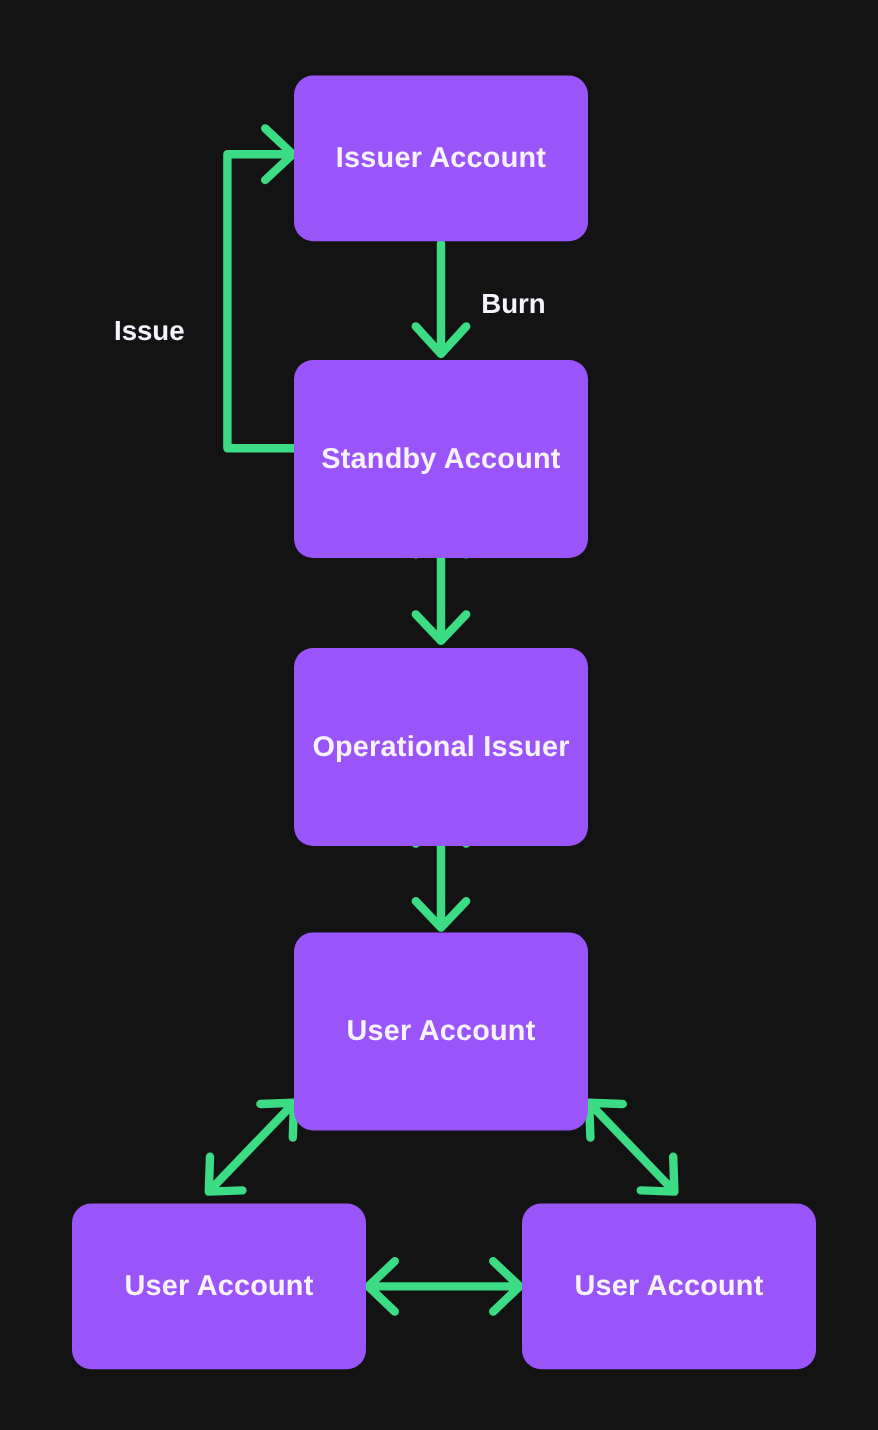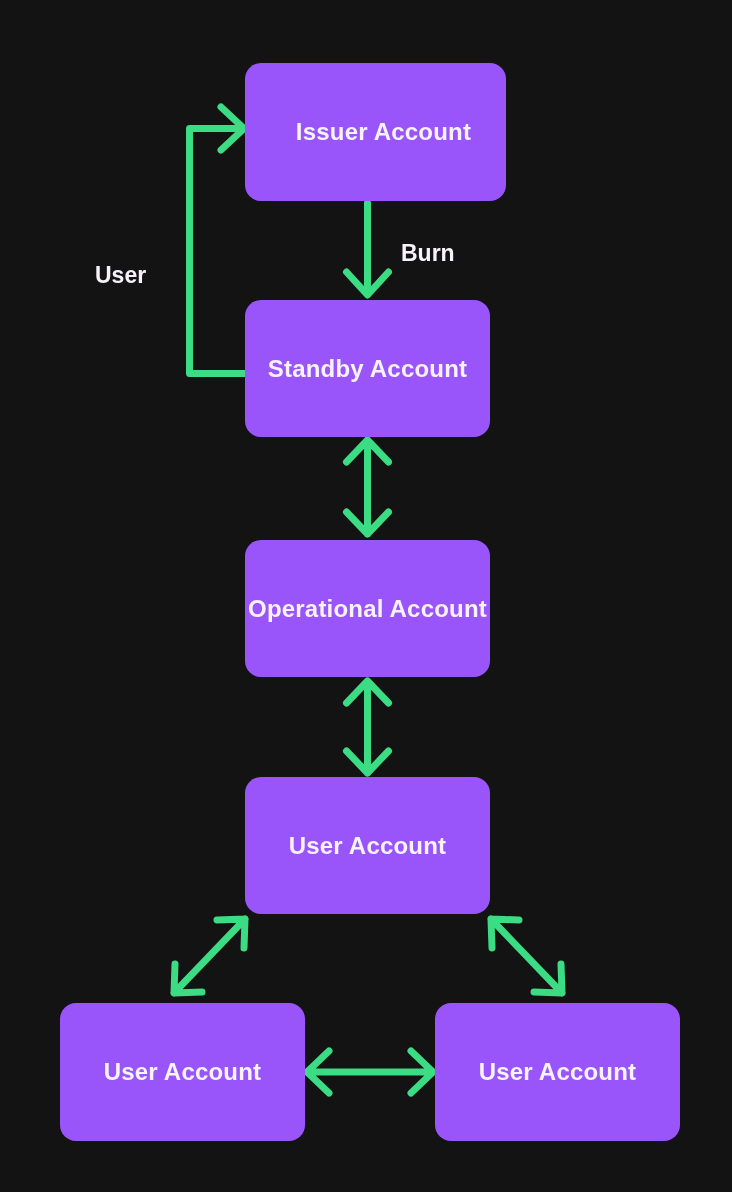"Issuer Account" #node-issuer { padding-left: 16px -> none }
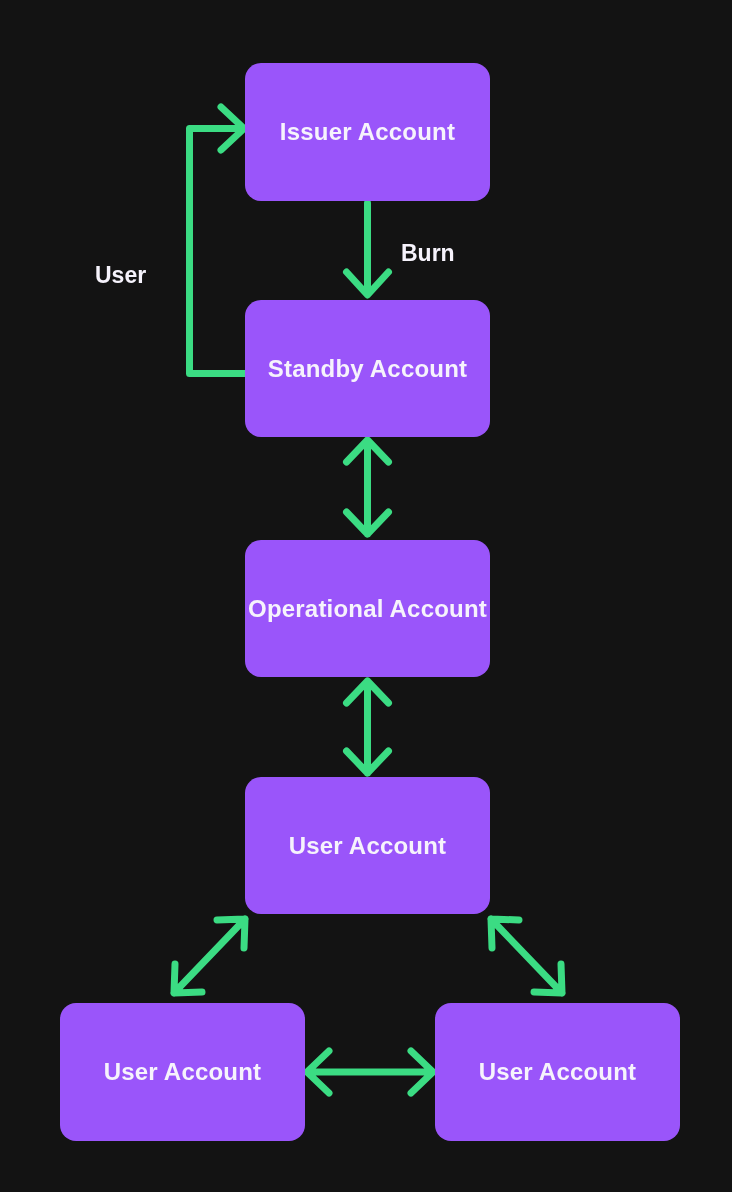"User" div.edge-label { text: User -> Issue }
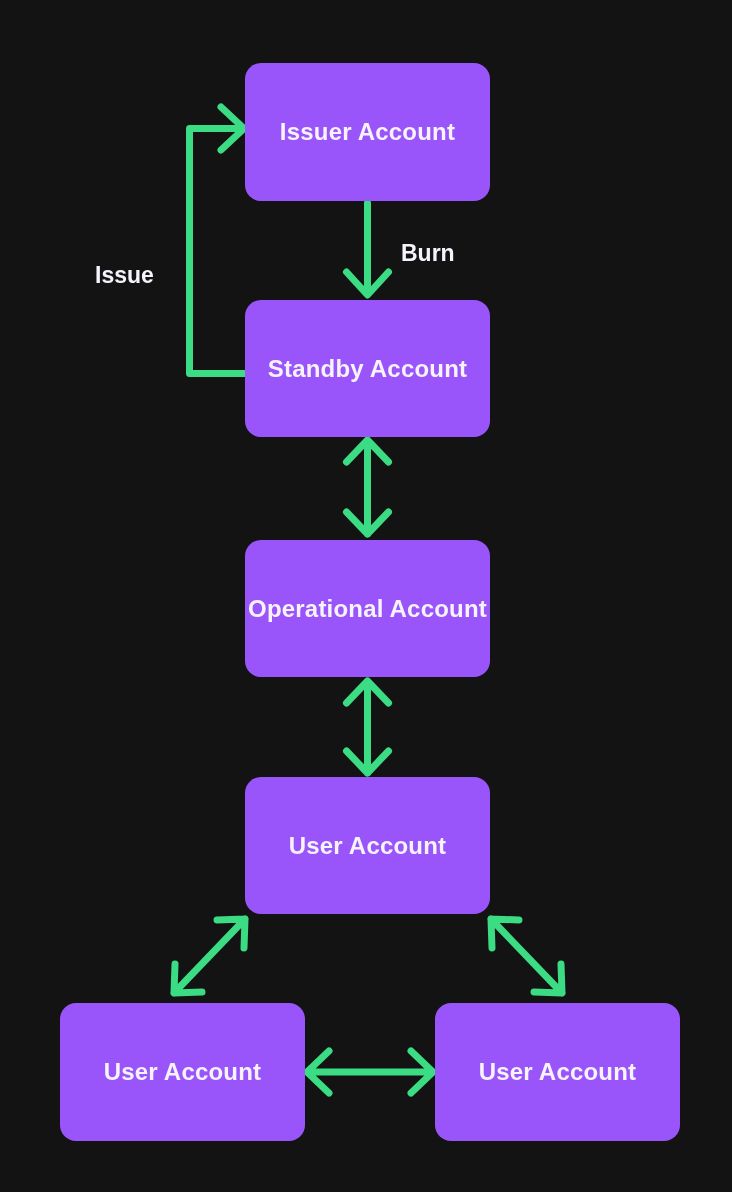"Standby Account" .node { height: 137px -> 165px }
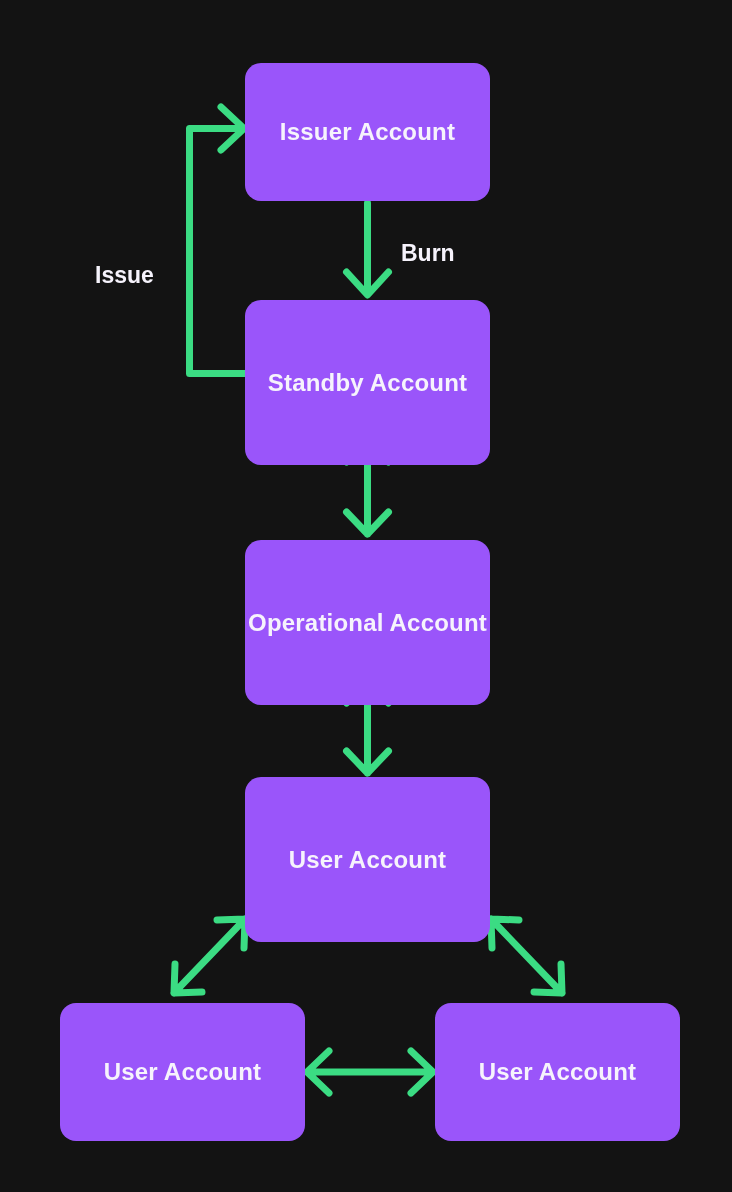"Operational Account" span.label { text: Account -> Issuer }
